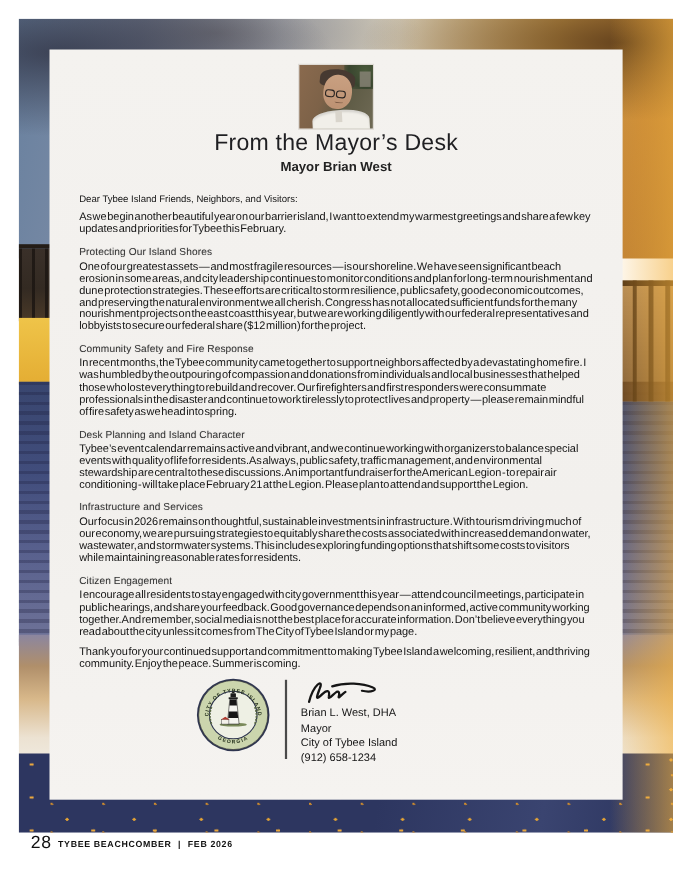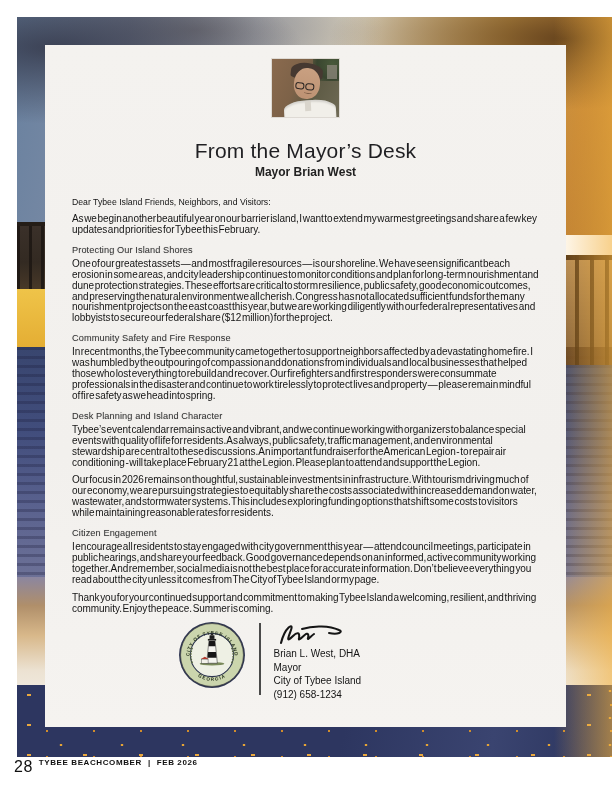"From the Mayor’s Desk" .title { margin-top: 21px -> 0 }
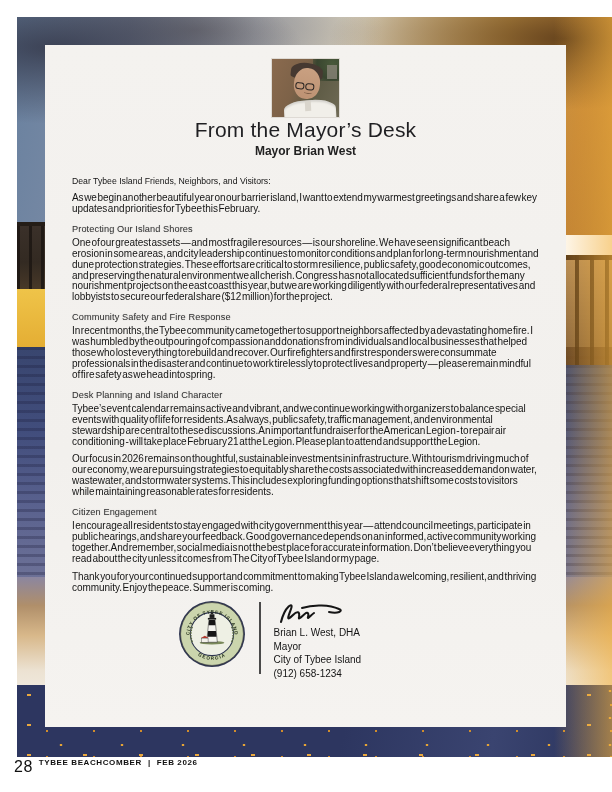"Infrastructure and Services" div.sec-h { html: none -> <div>Infrastructure and Services</div> }
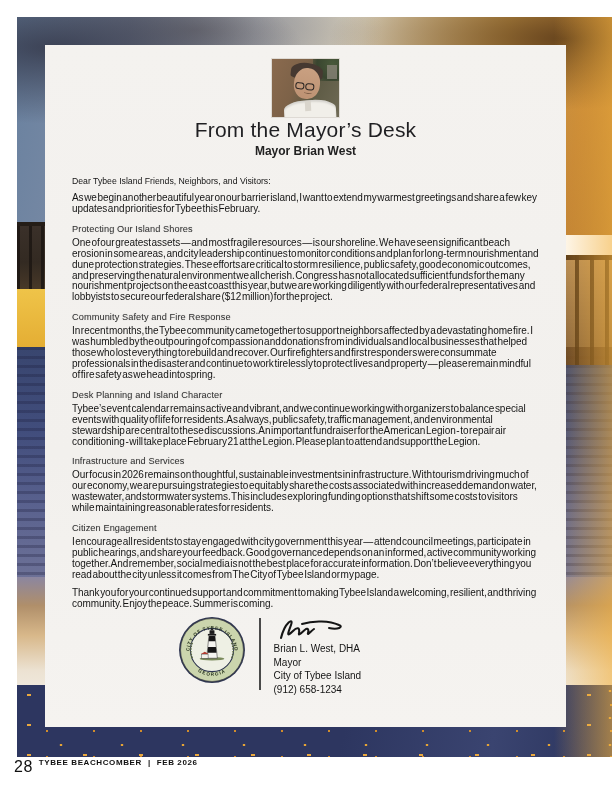"28" .footer { align-items: flex-start -> center; left: 14px -> 28px }
